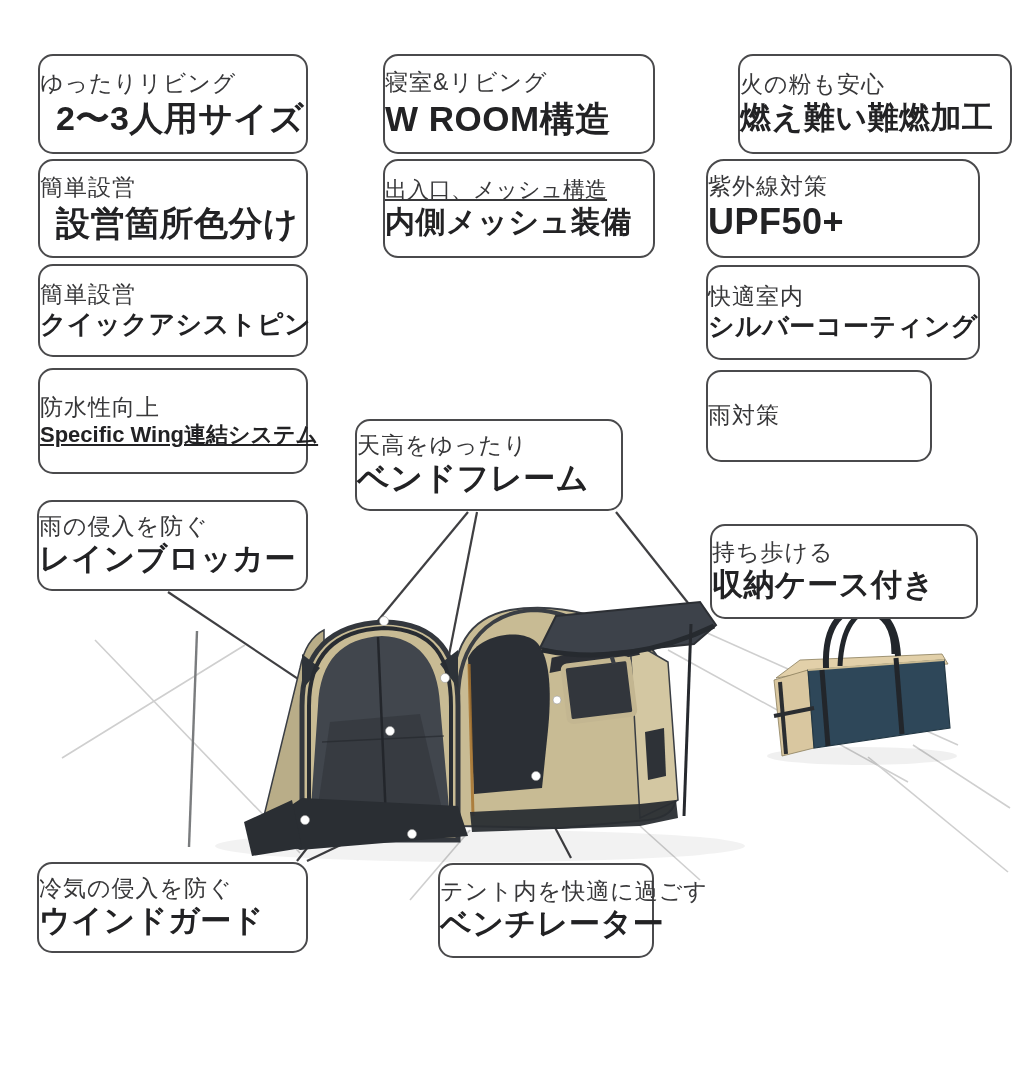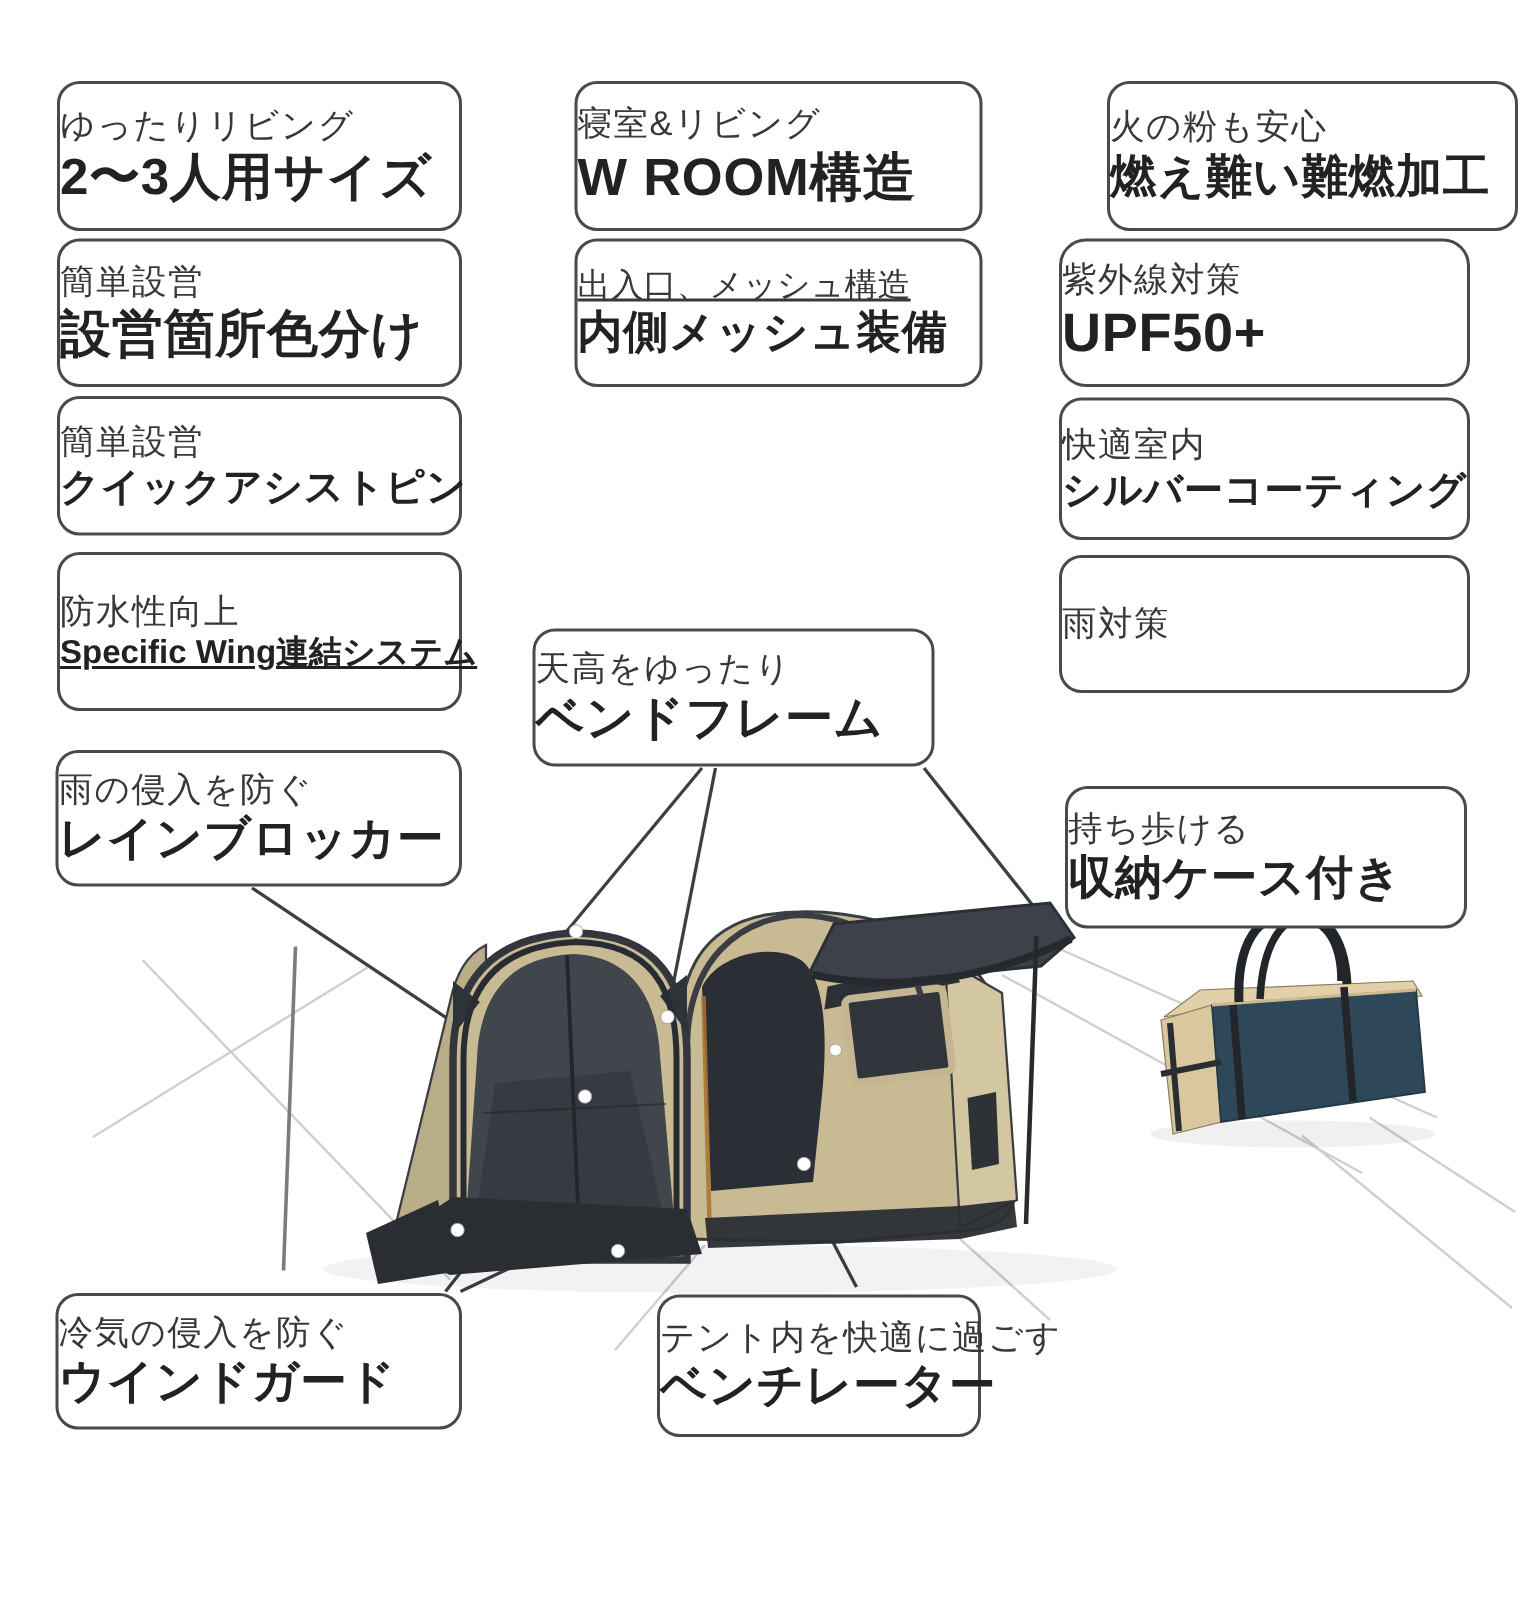"2〜3人用サイズ" .sz34 { margin-left: none -> 16px }
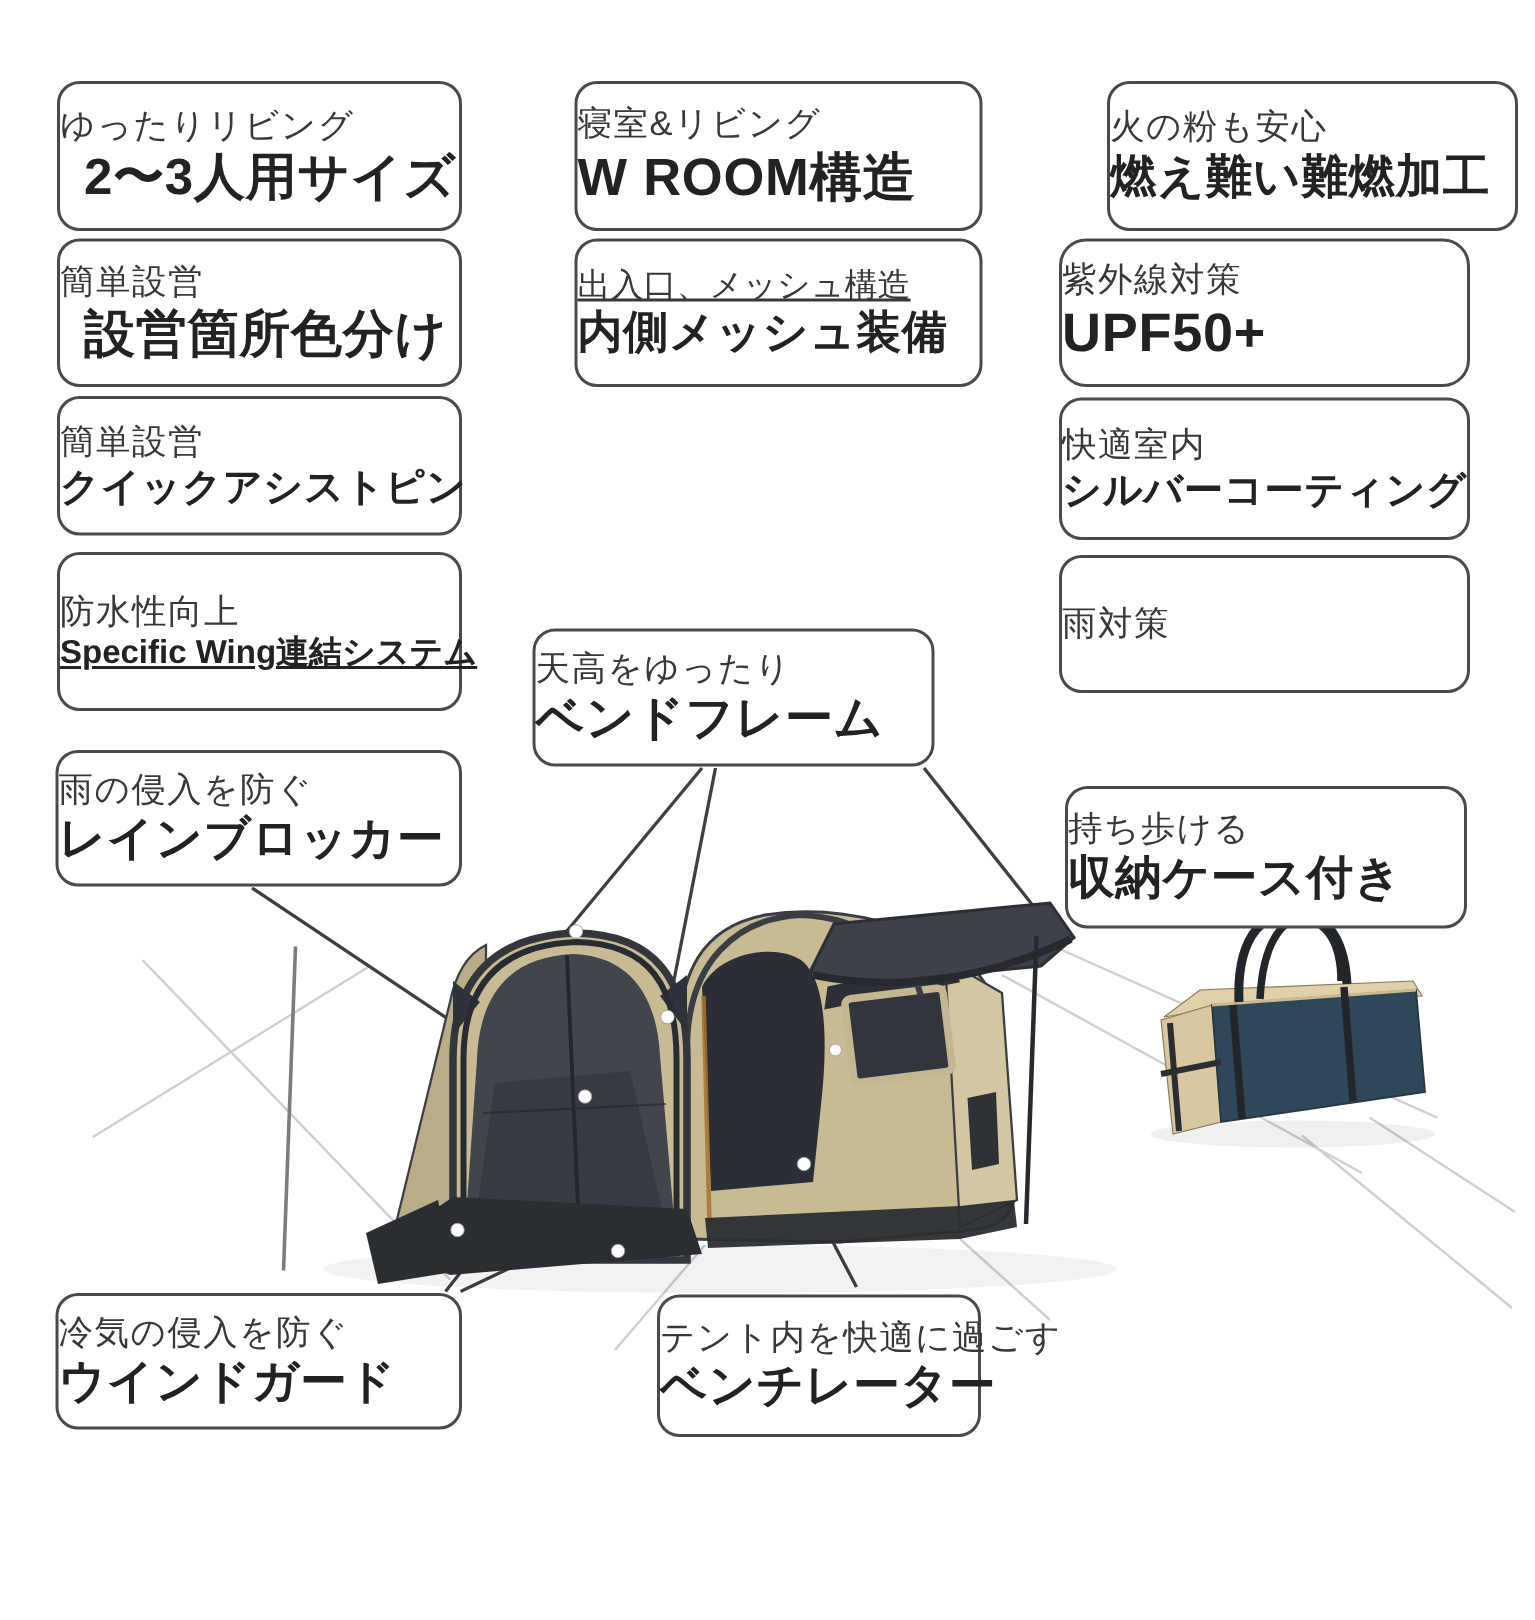"雨対策" .bJ { width: 274px -> 226px }
